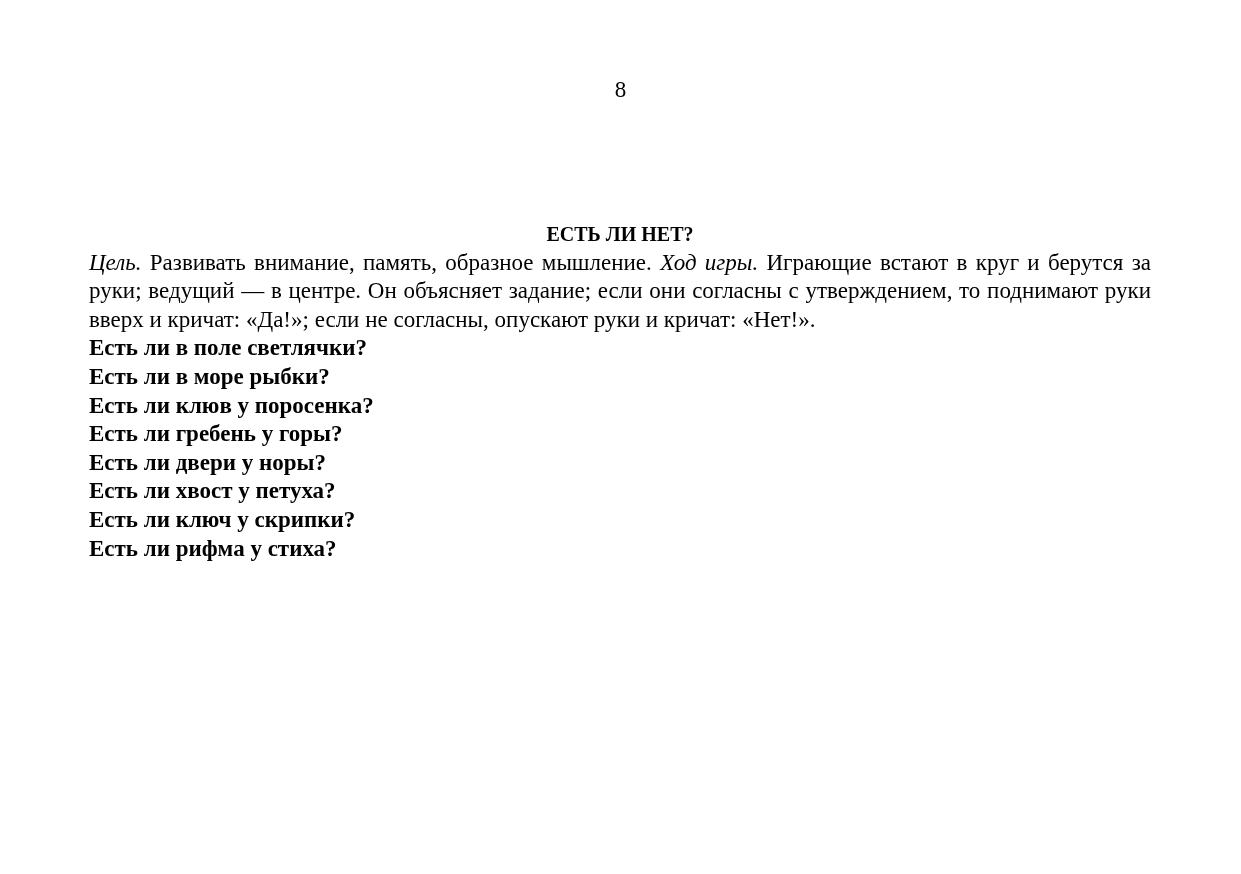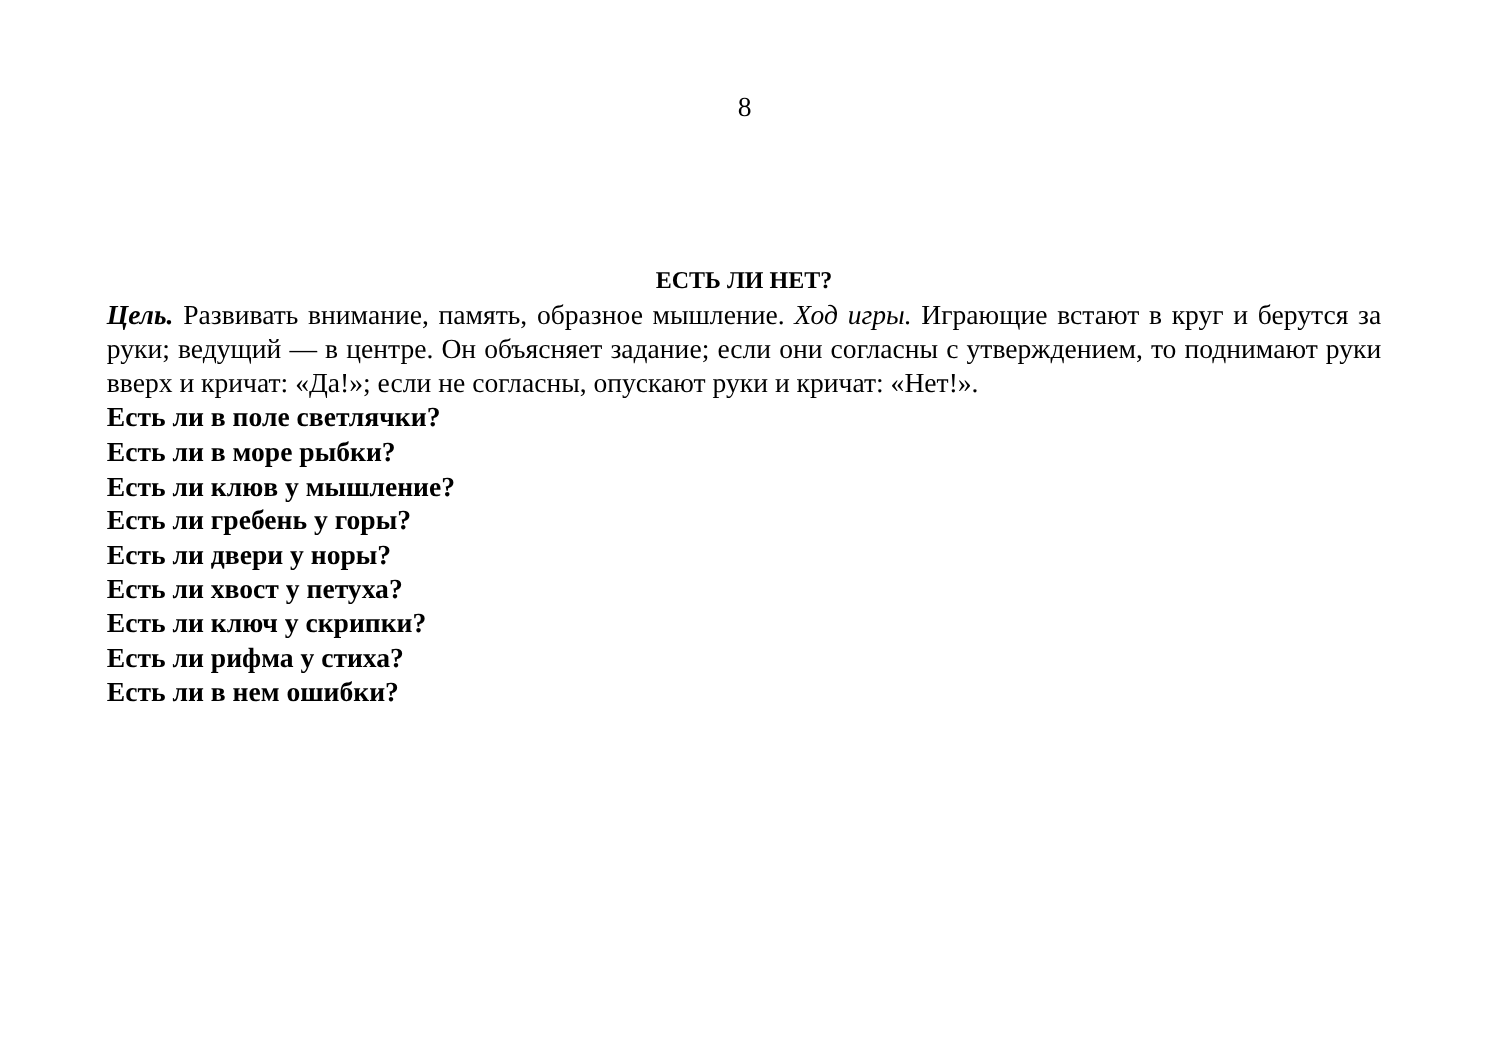"Цель." .bold-italic { font-weight: bold -> normal }
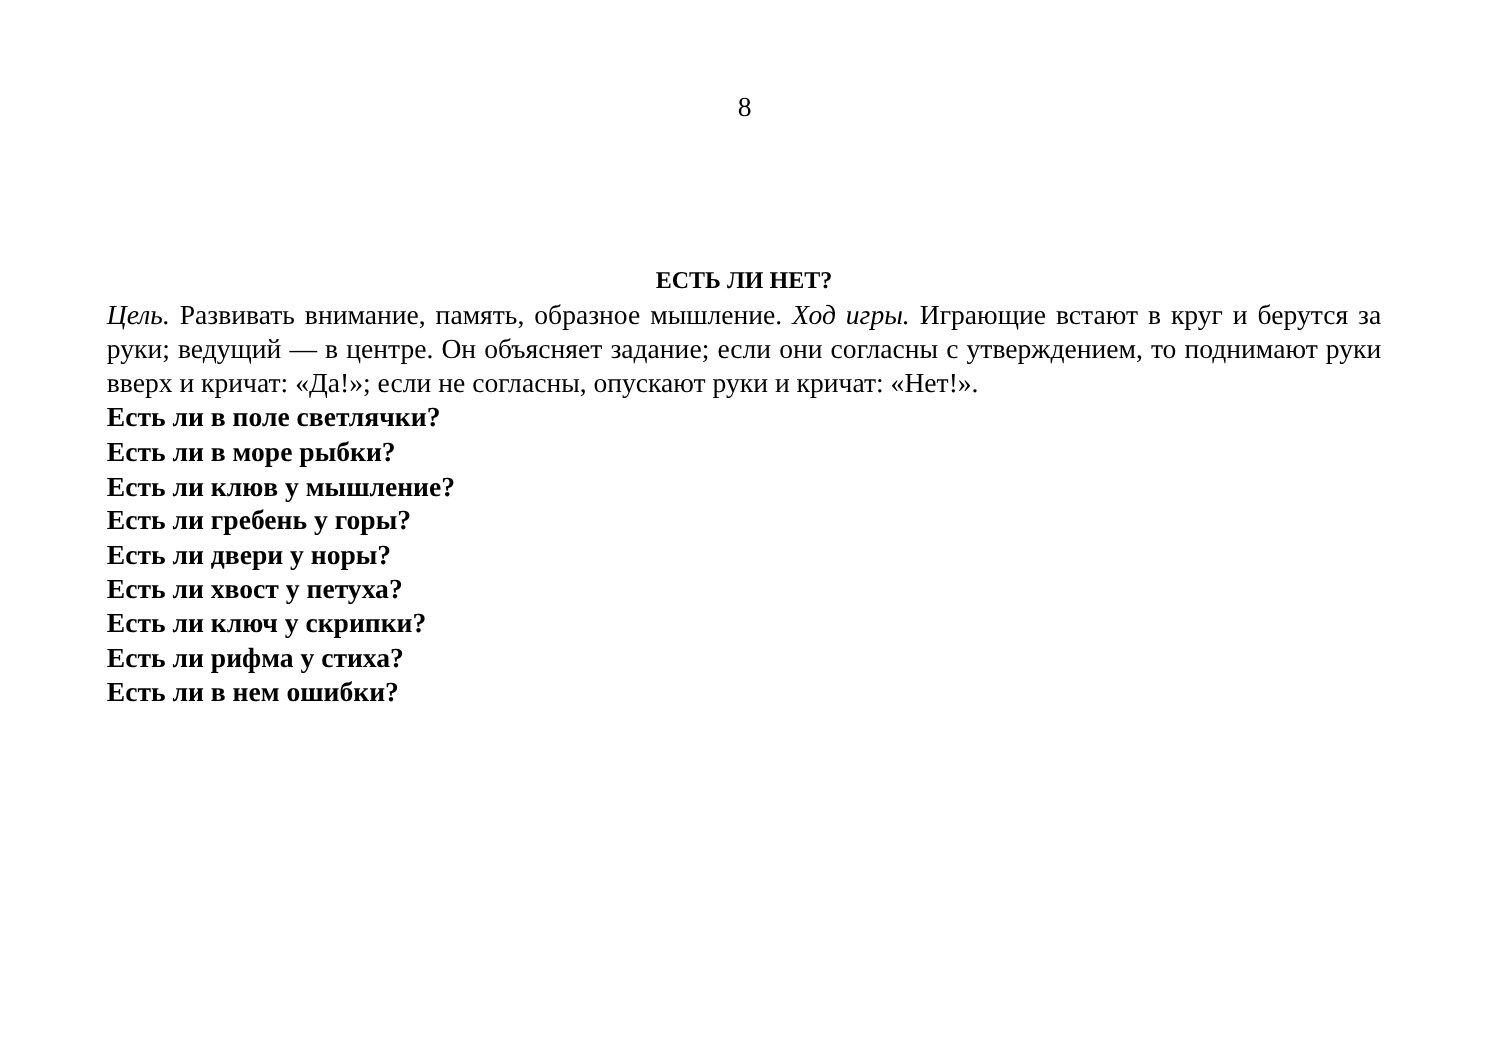"Есть ли клюв у мышление?" li { text: мышление -> поросенка }
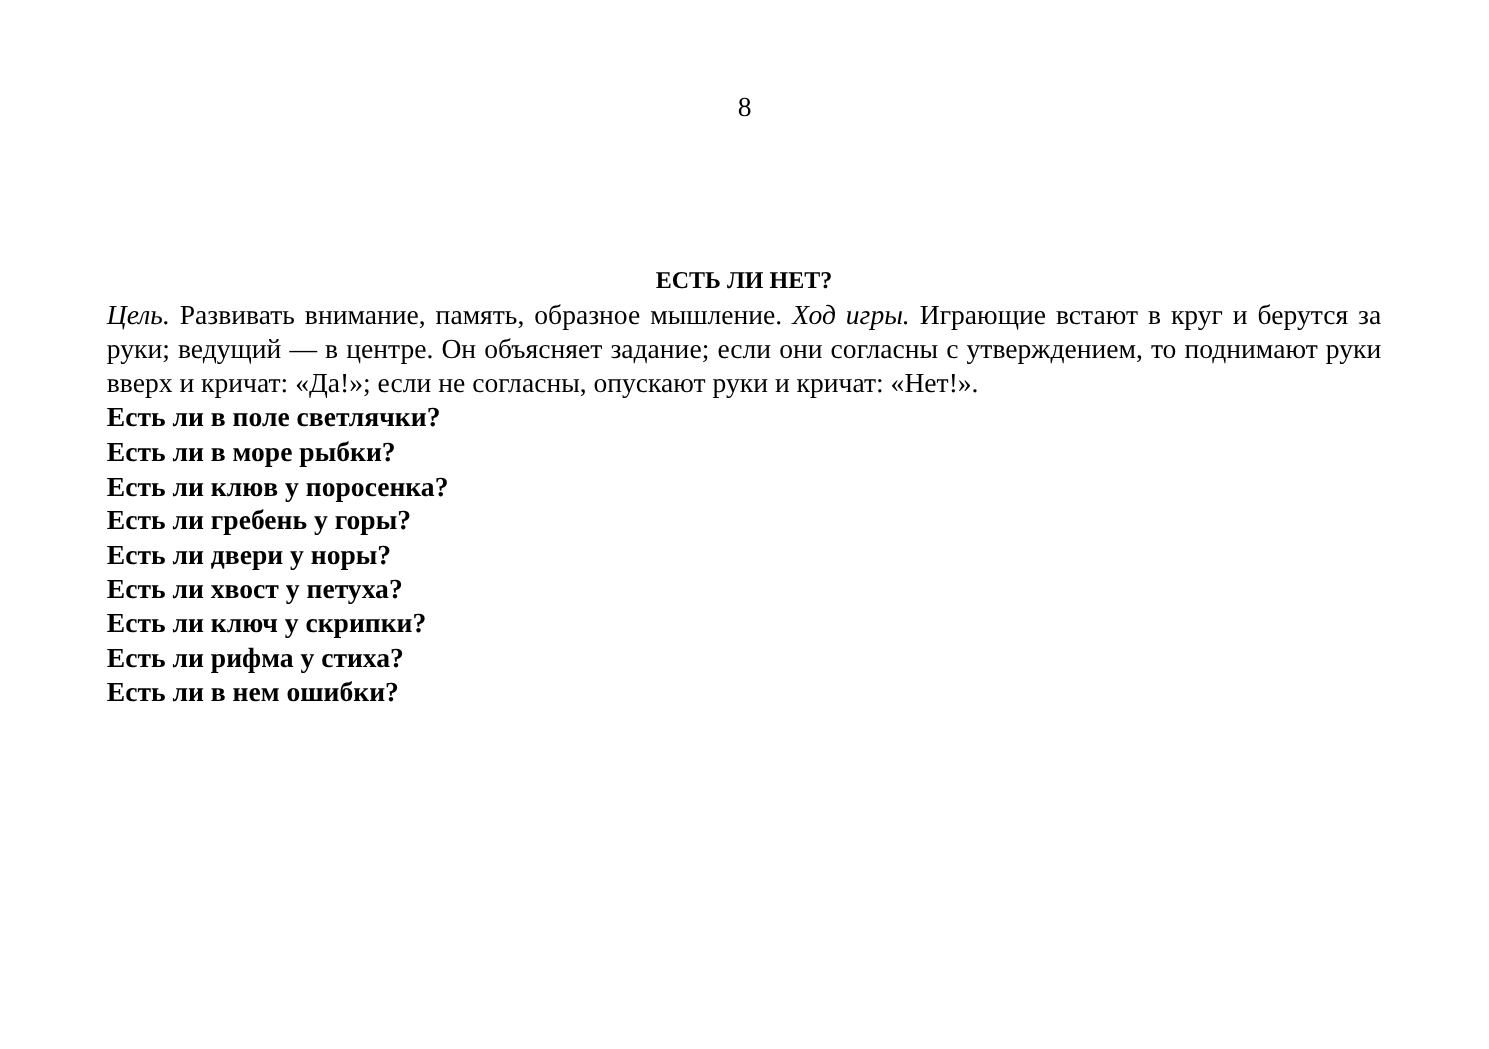"Есть ли в нем ошибки?" li { html: <li>Есть ли в нем ошибки?</li> -> none }
